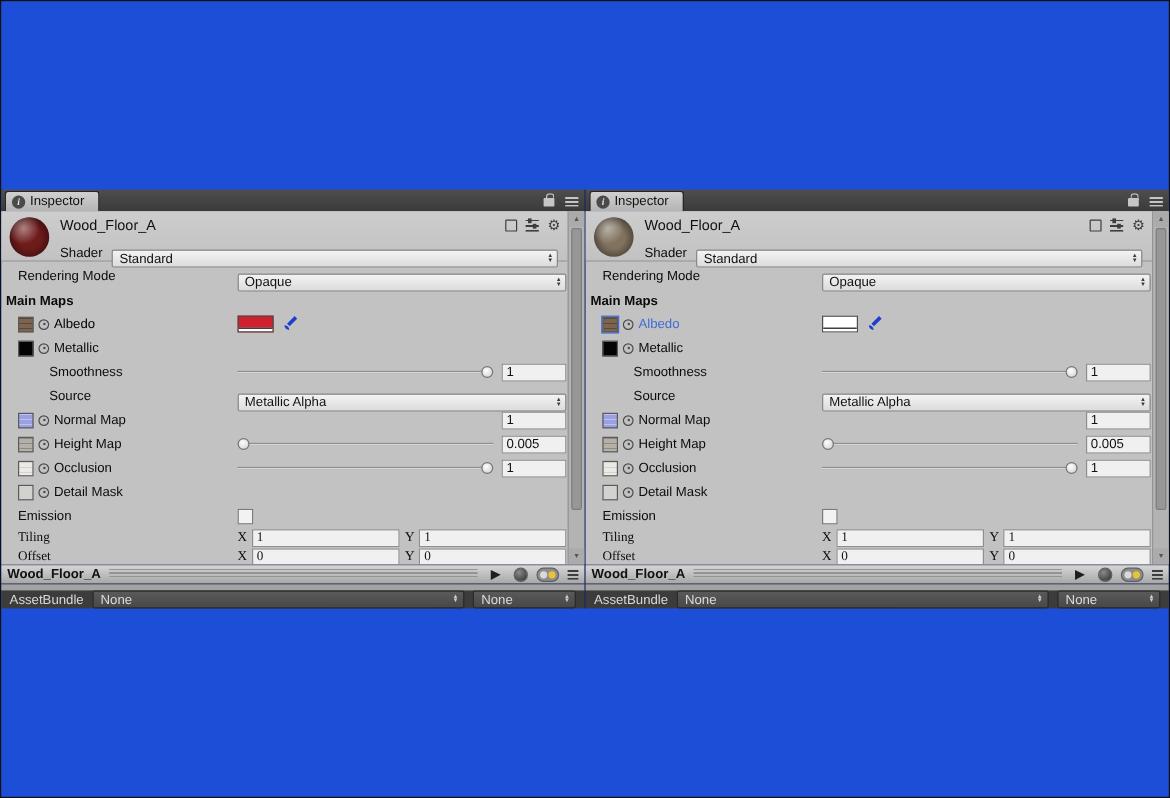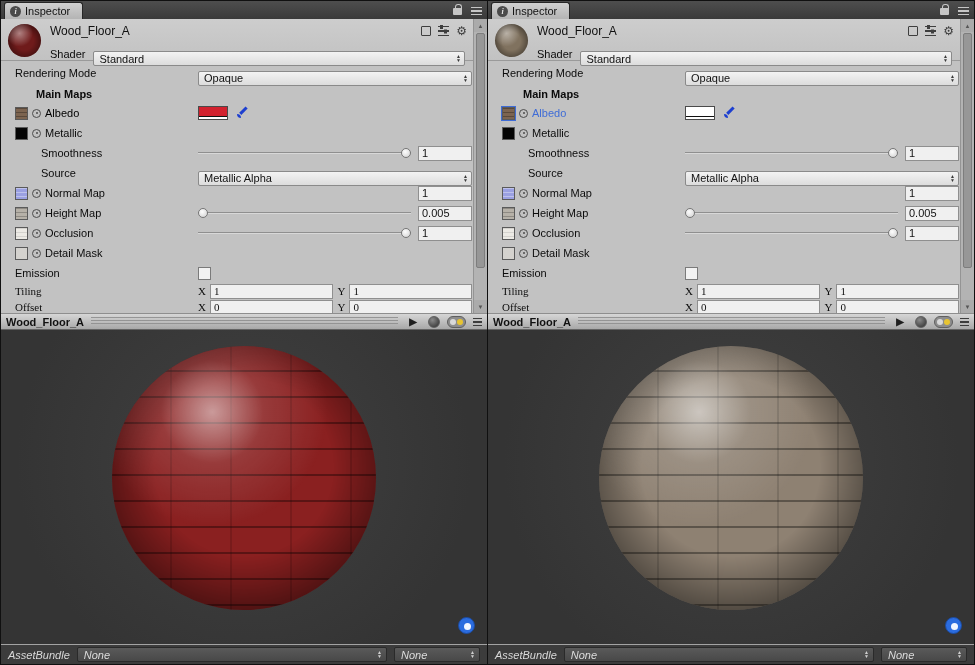"Inspector" .window { align-items: none -> center; background: #737373 -> #1d4ed8 }
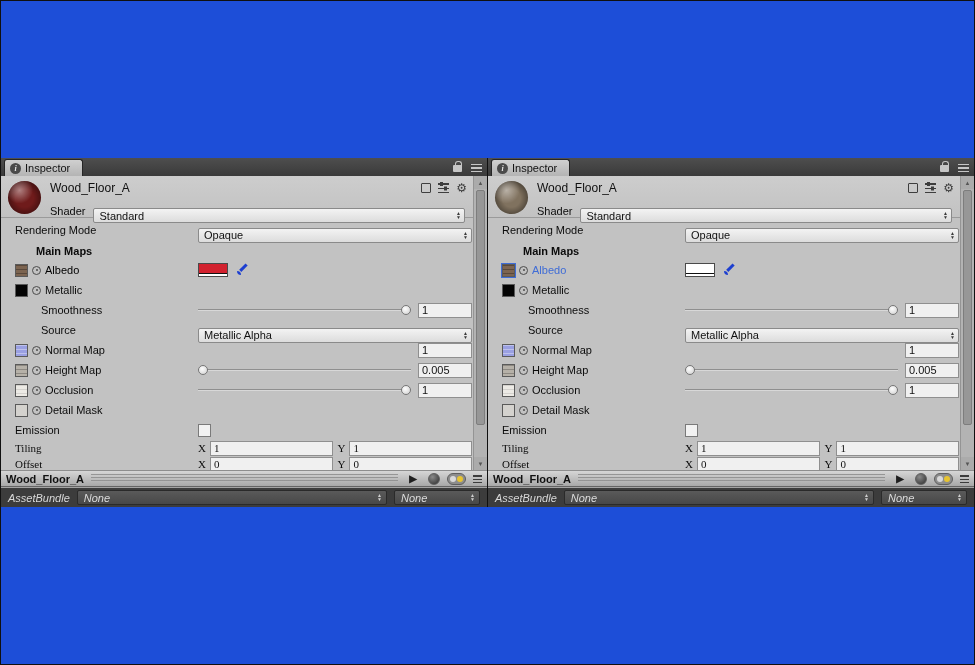"Main Maps" .section-label { margin-left: 21px -> none; padding-left: 14px -> 4px }
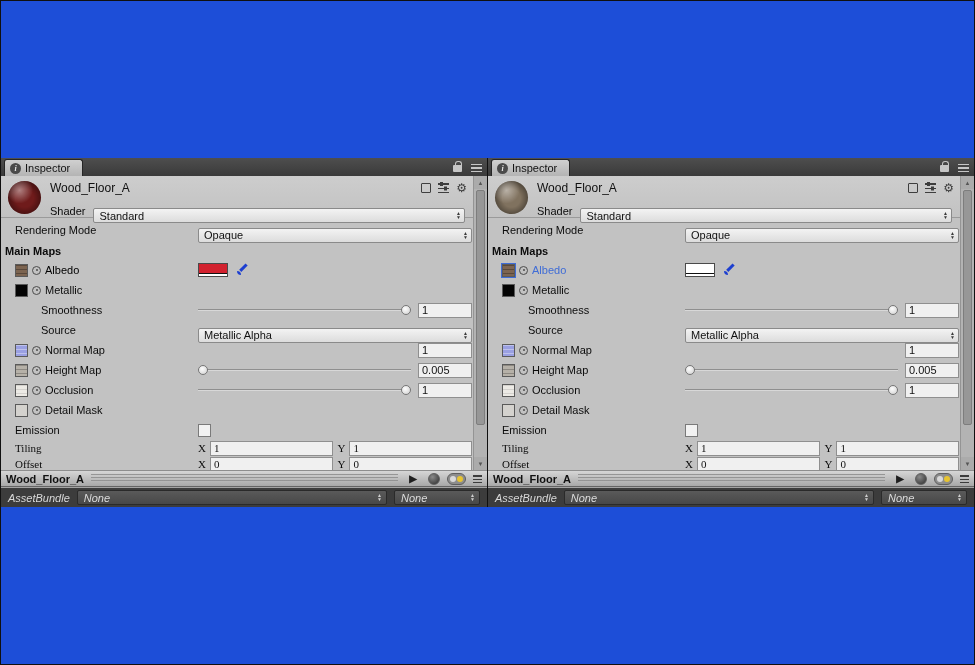"AssetBundle" .footer { border-top: 1px solid #a3a3a3 -> 5px solid #a3a3a3; font-style: italic -> none }
